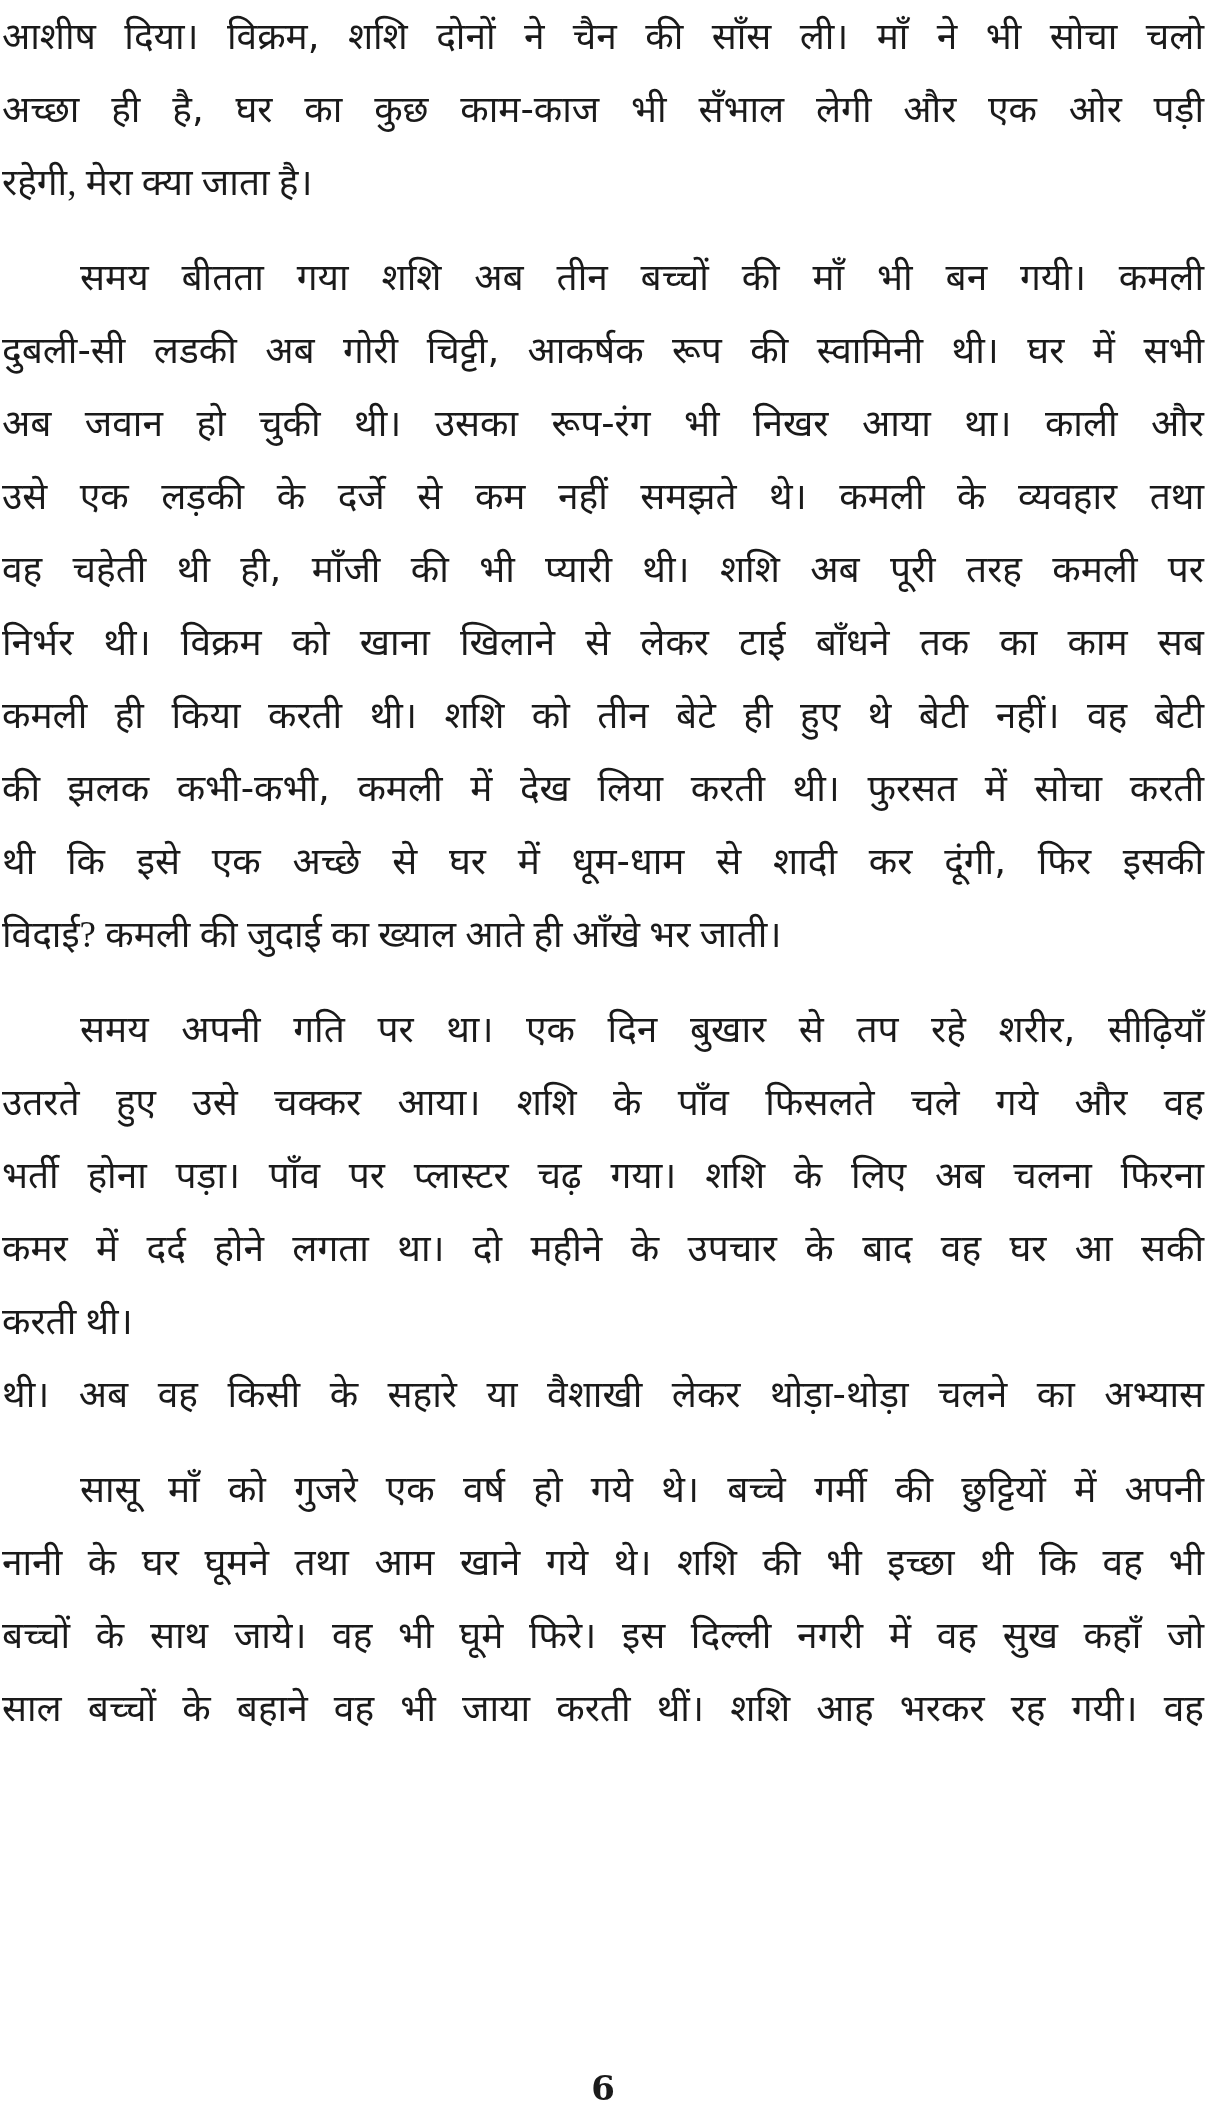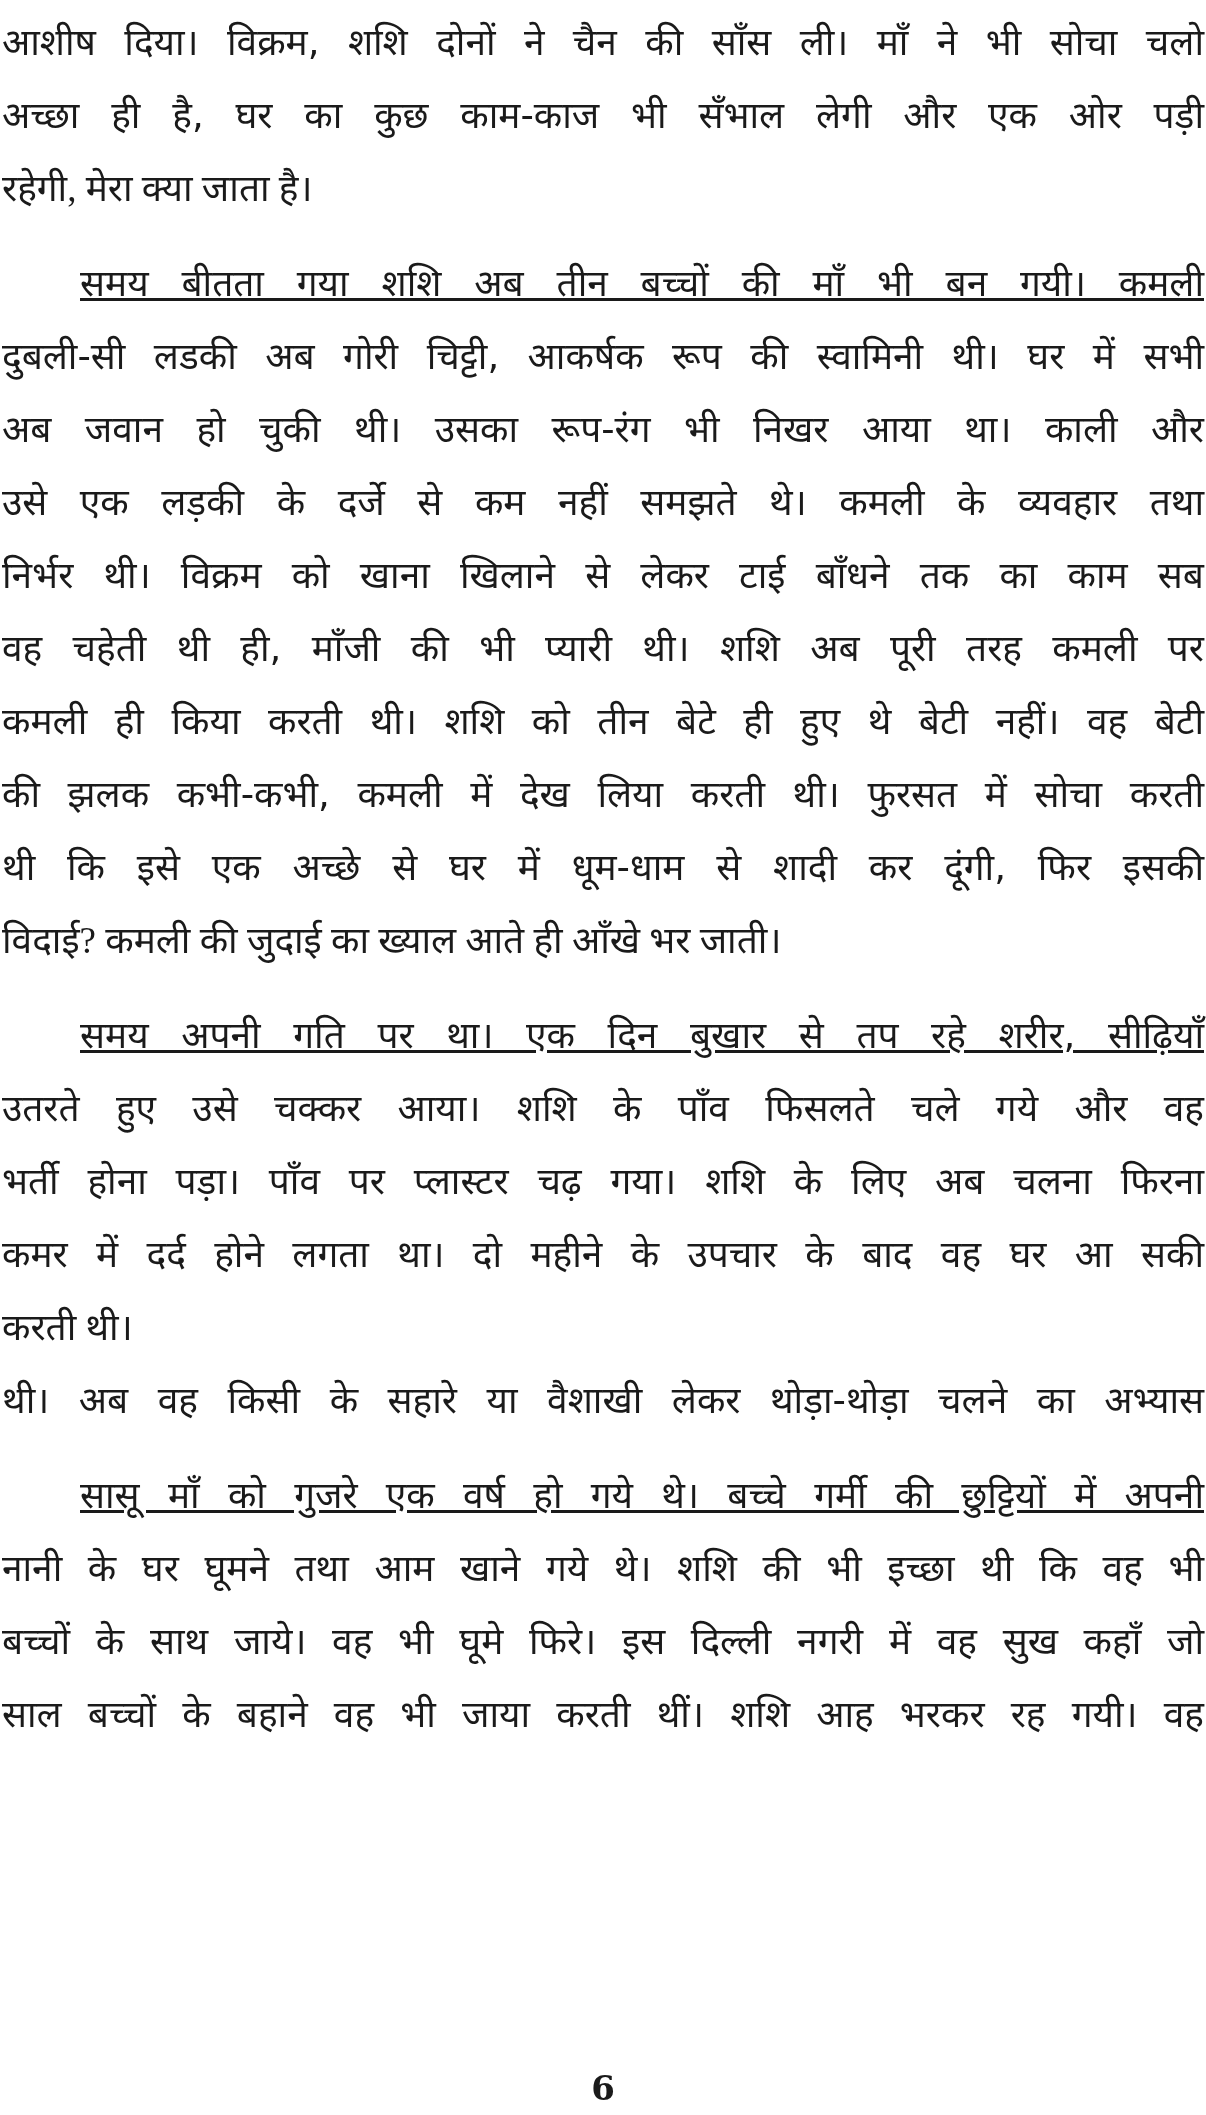"आशीष दिया। विक्रम, शशि दोनों" .line { padding: 6px 2px -> 0 2px }
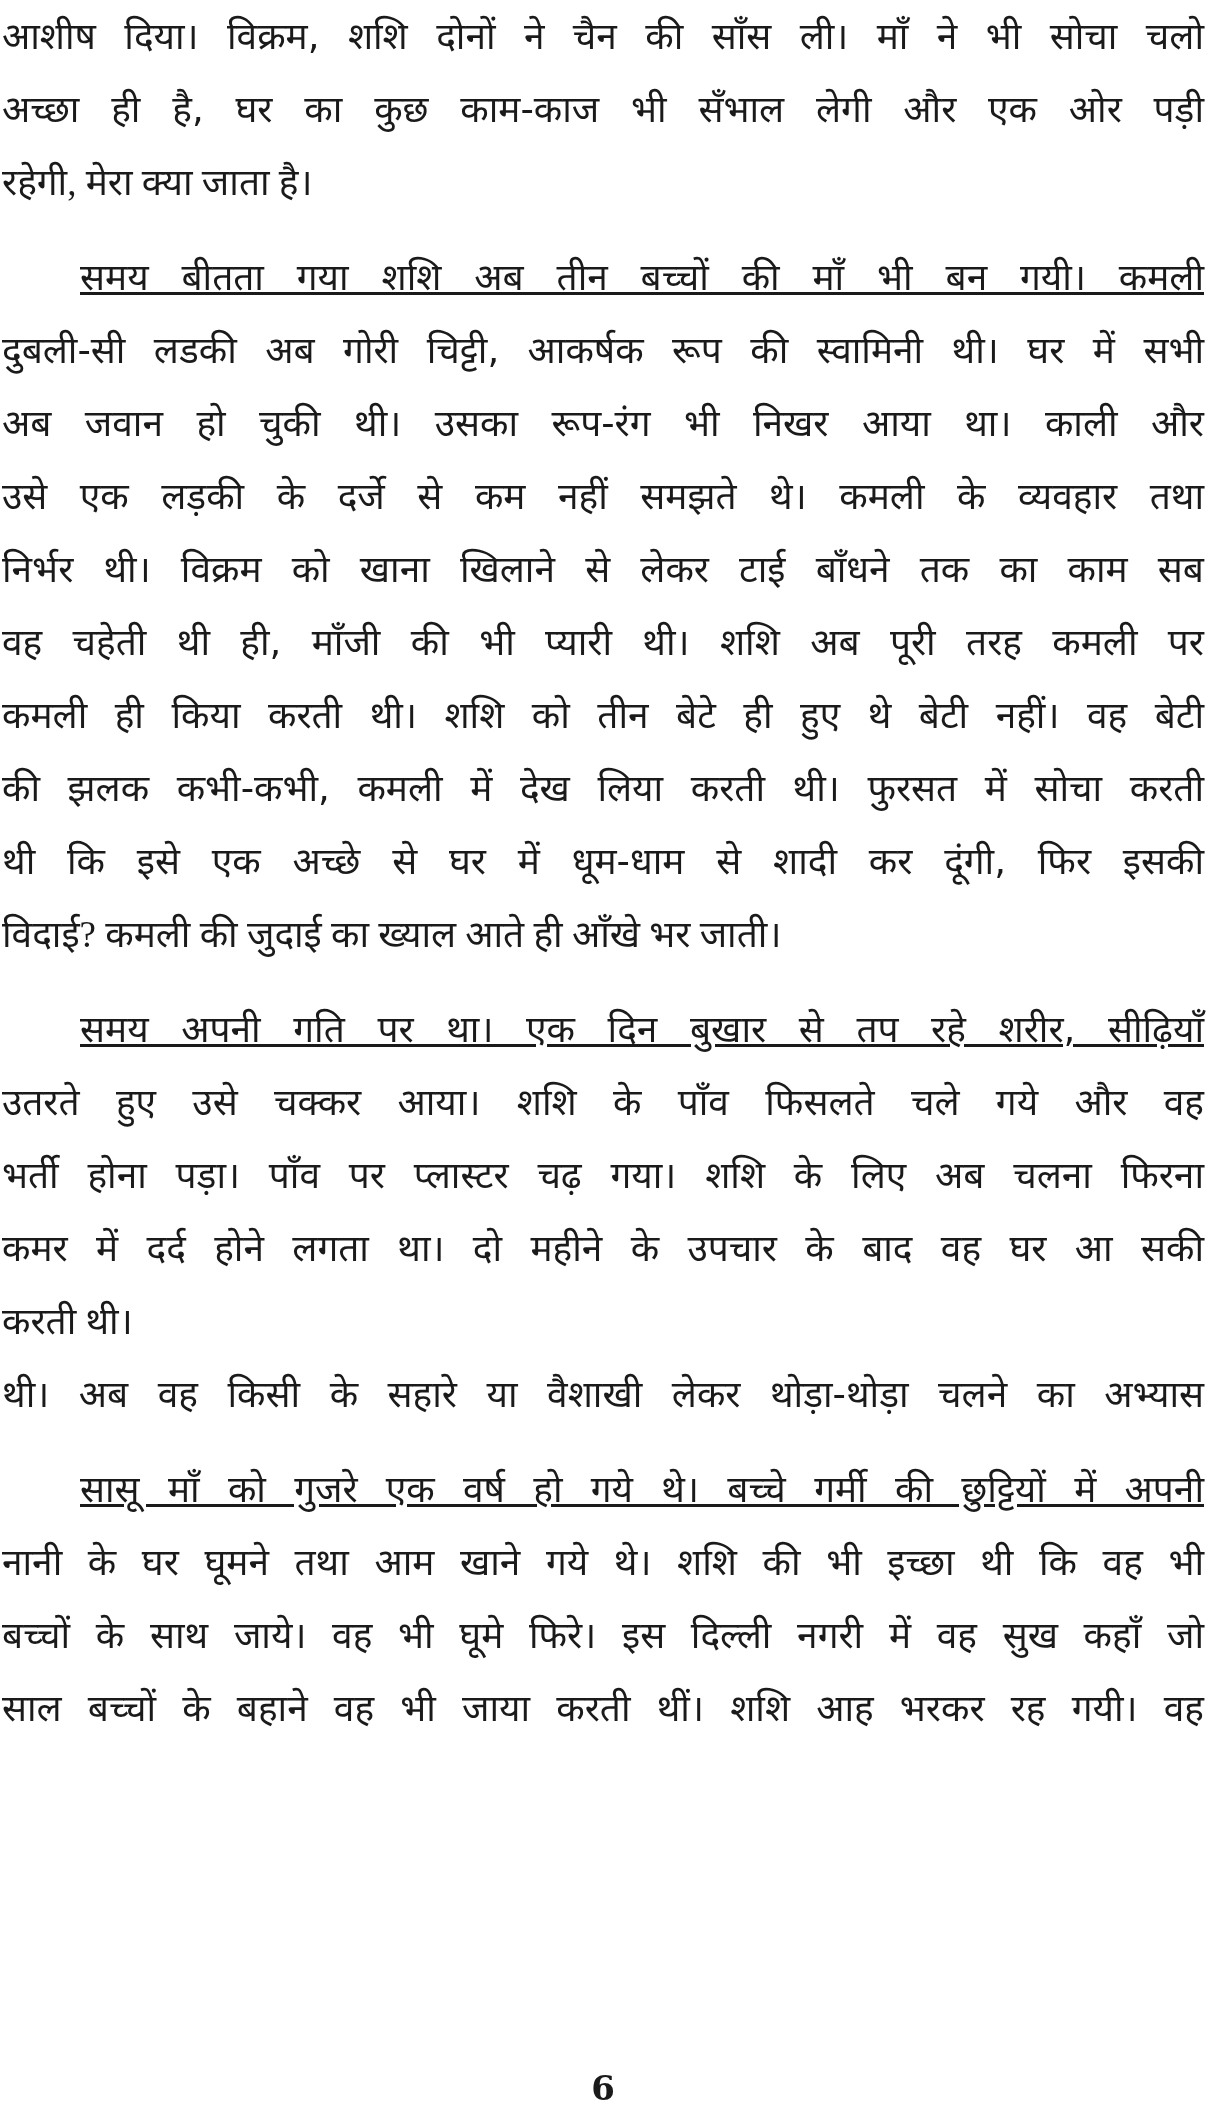"समय बीतता गया शशि अब" .line.indent { text-decoration: underline -> none }
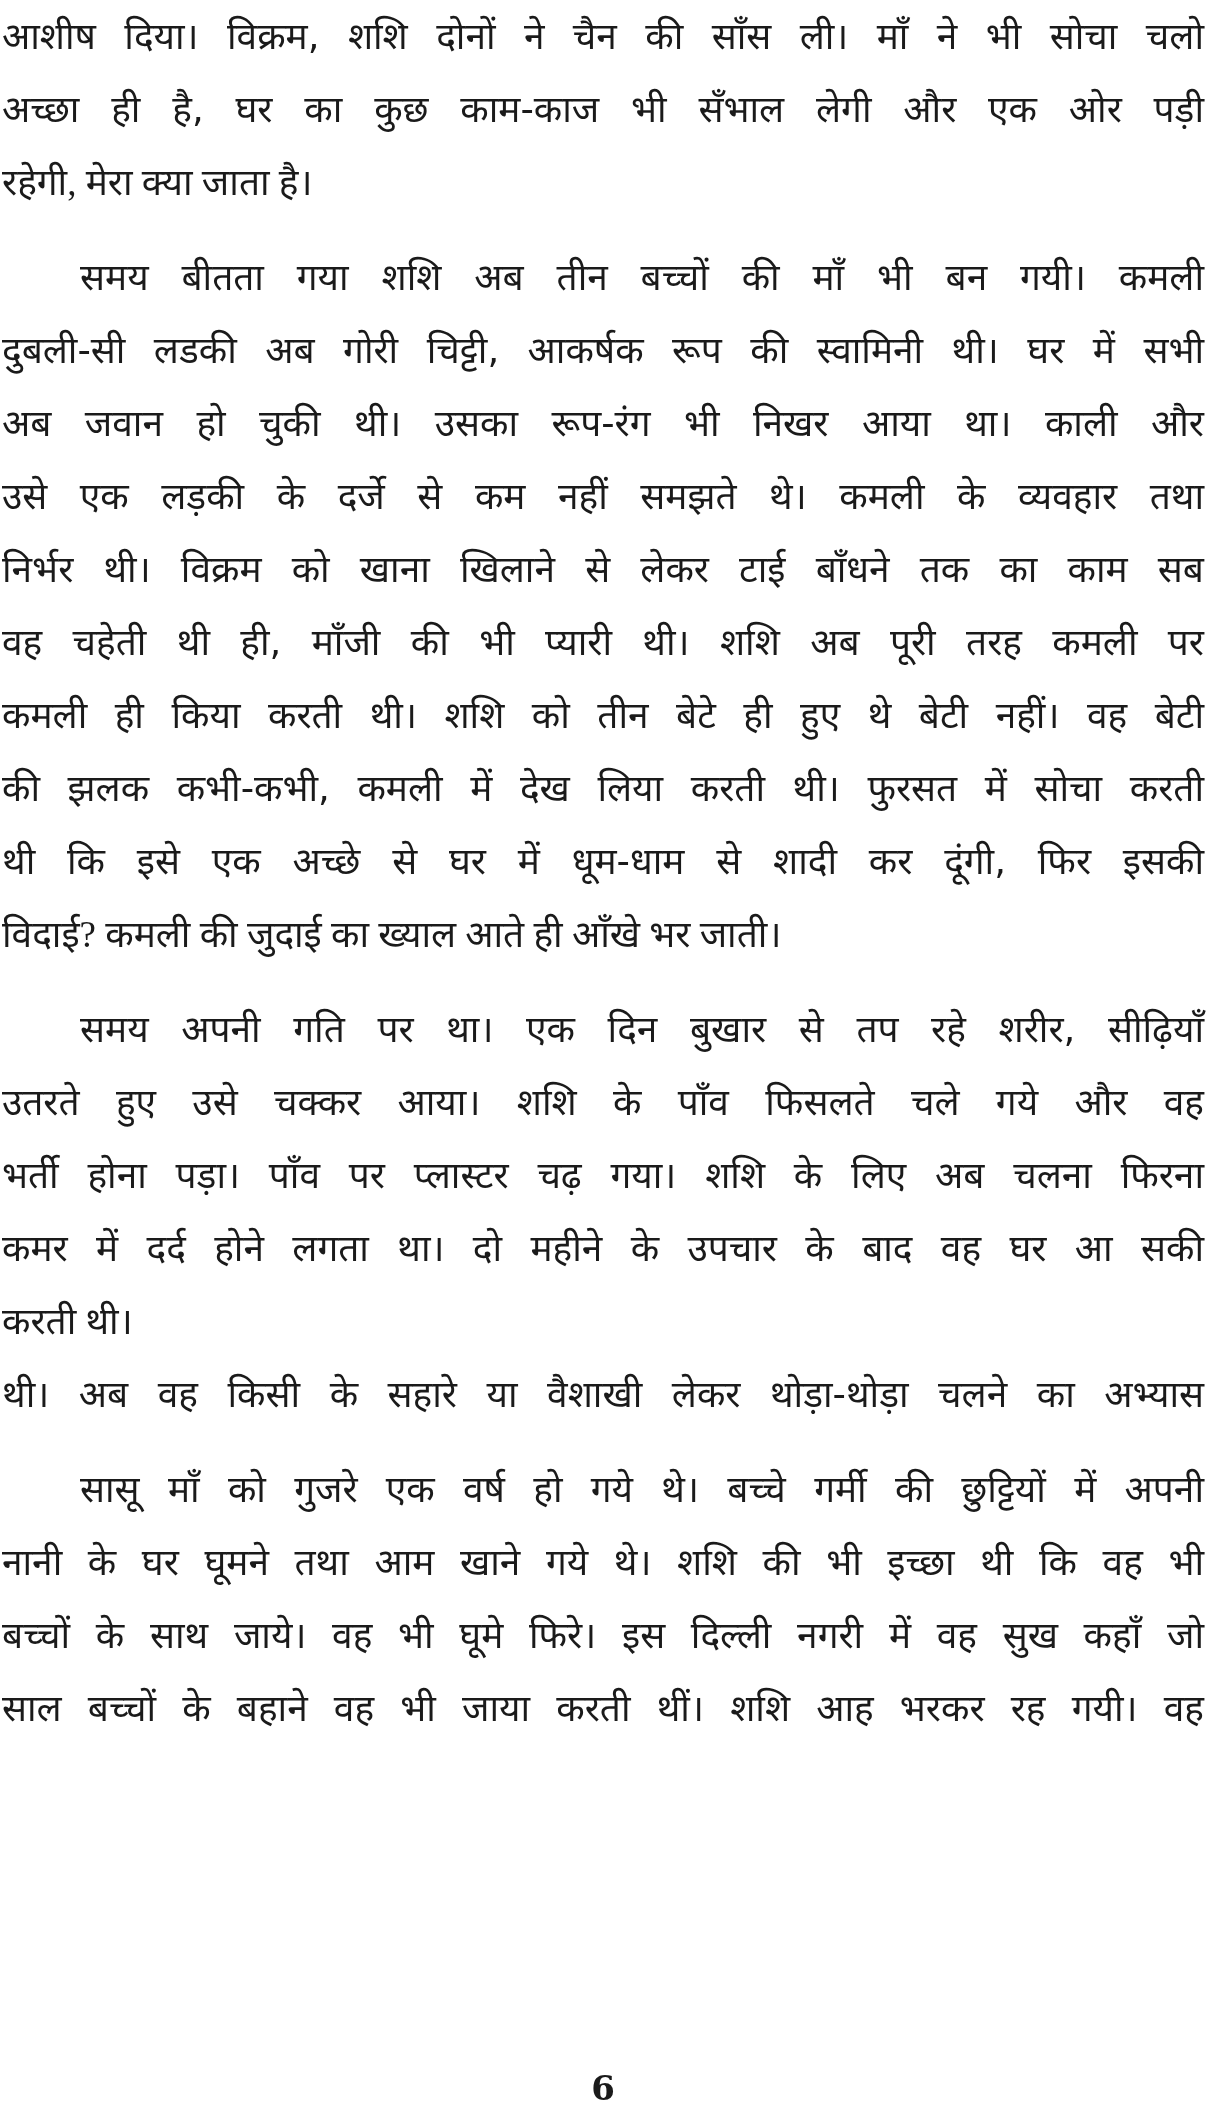"निर्भर थी। विक्रम को खाना" span.line { order: before "वह चहेती थी ही, माँजी" -> after "वह चहेती थी ही, माँजी" }
